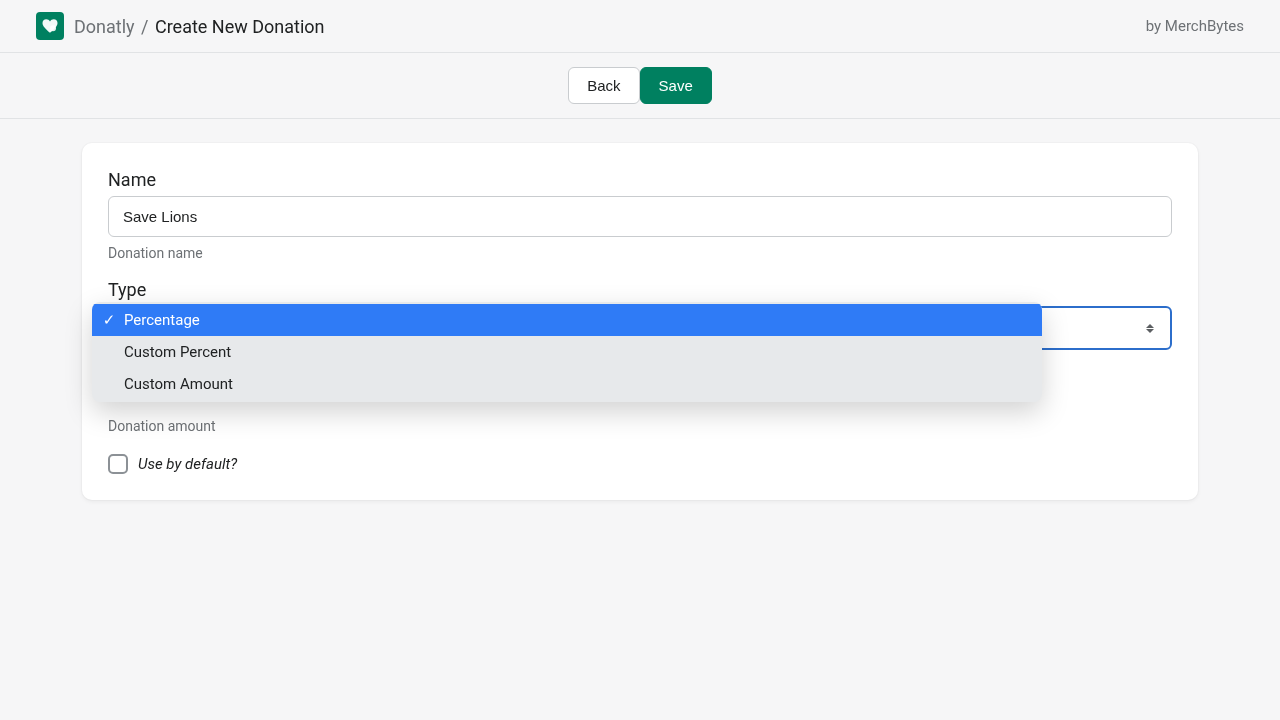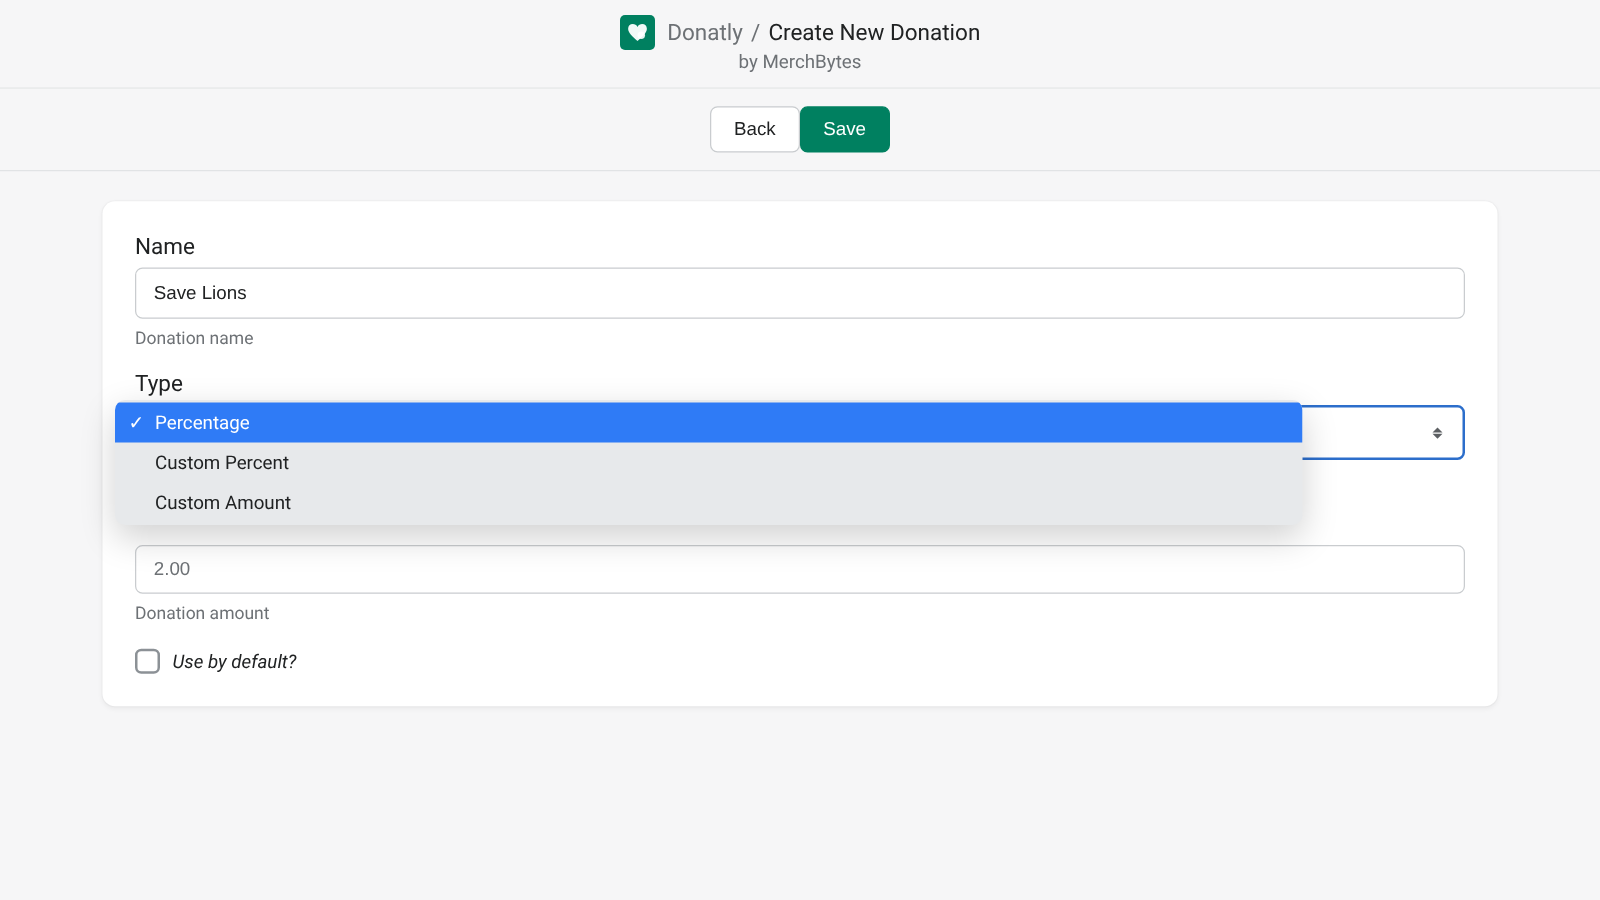"Donatly / Create New Donation" .top-bar { flex-direction: column -> none }
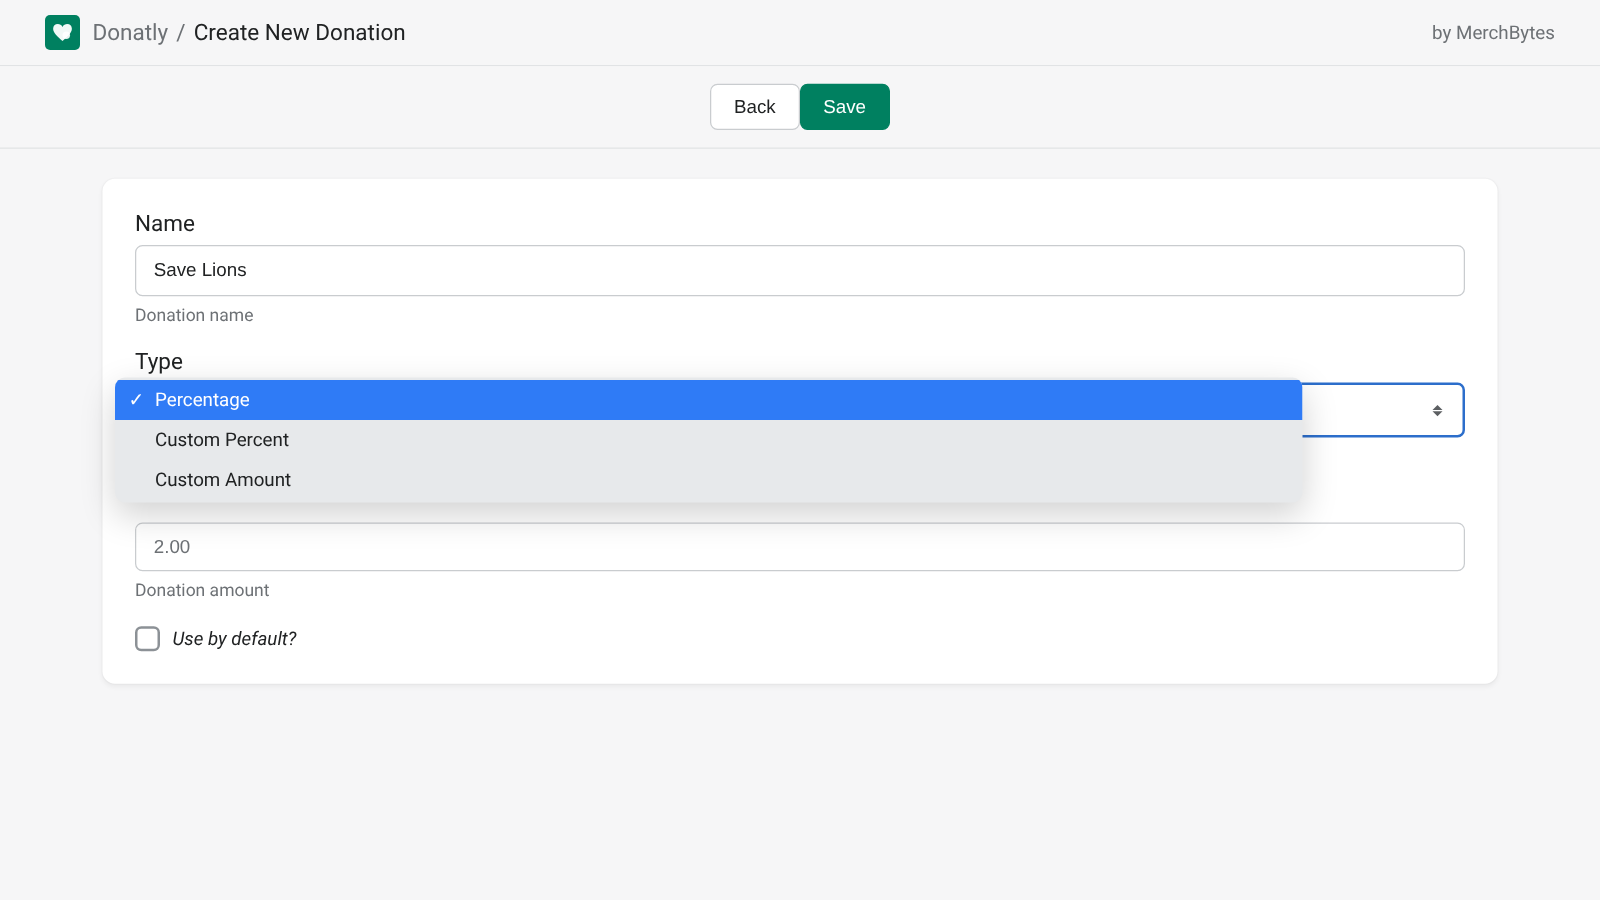"2.00" input.amount-input { html: <input> -> none }
